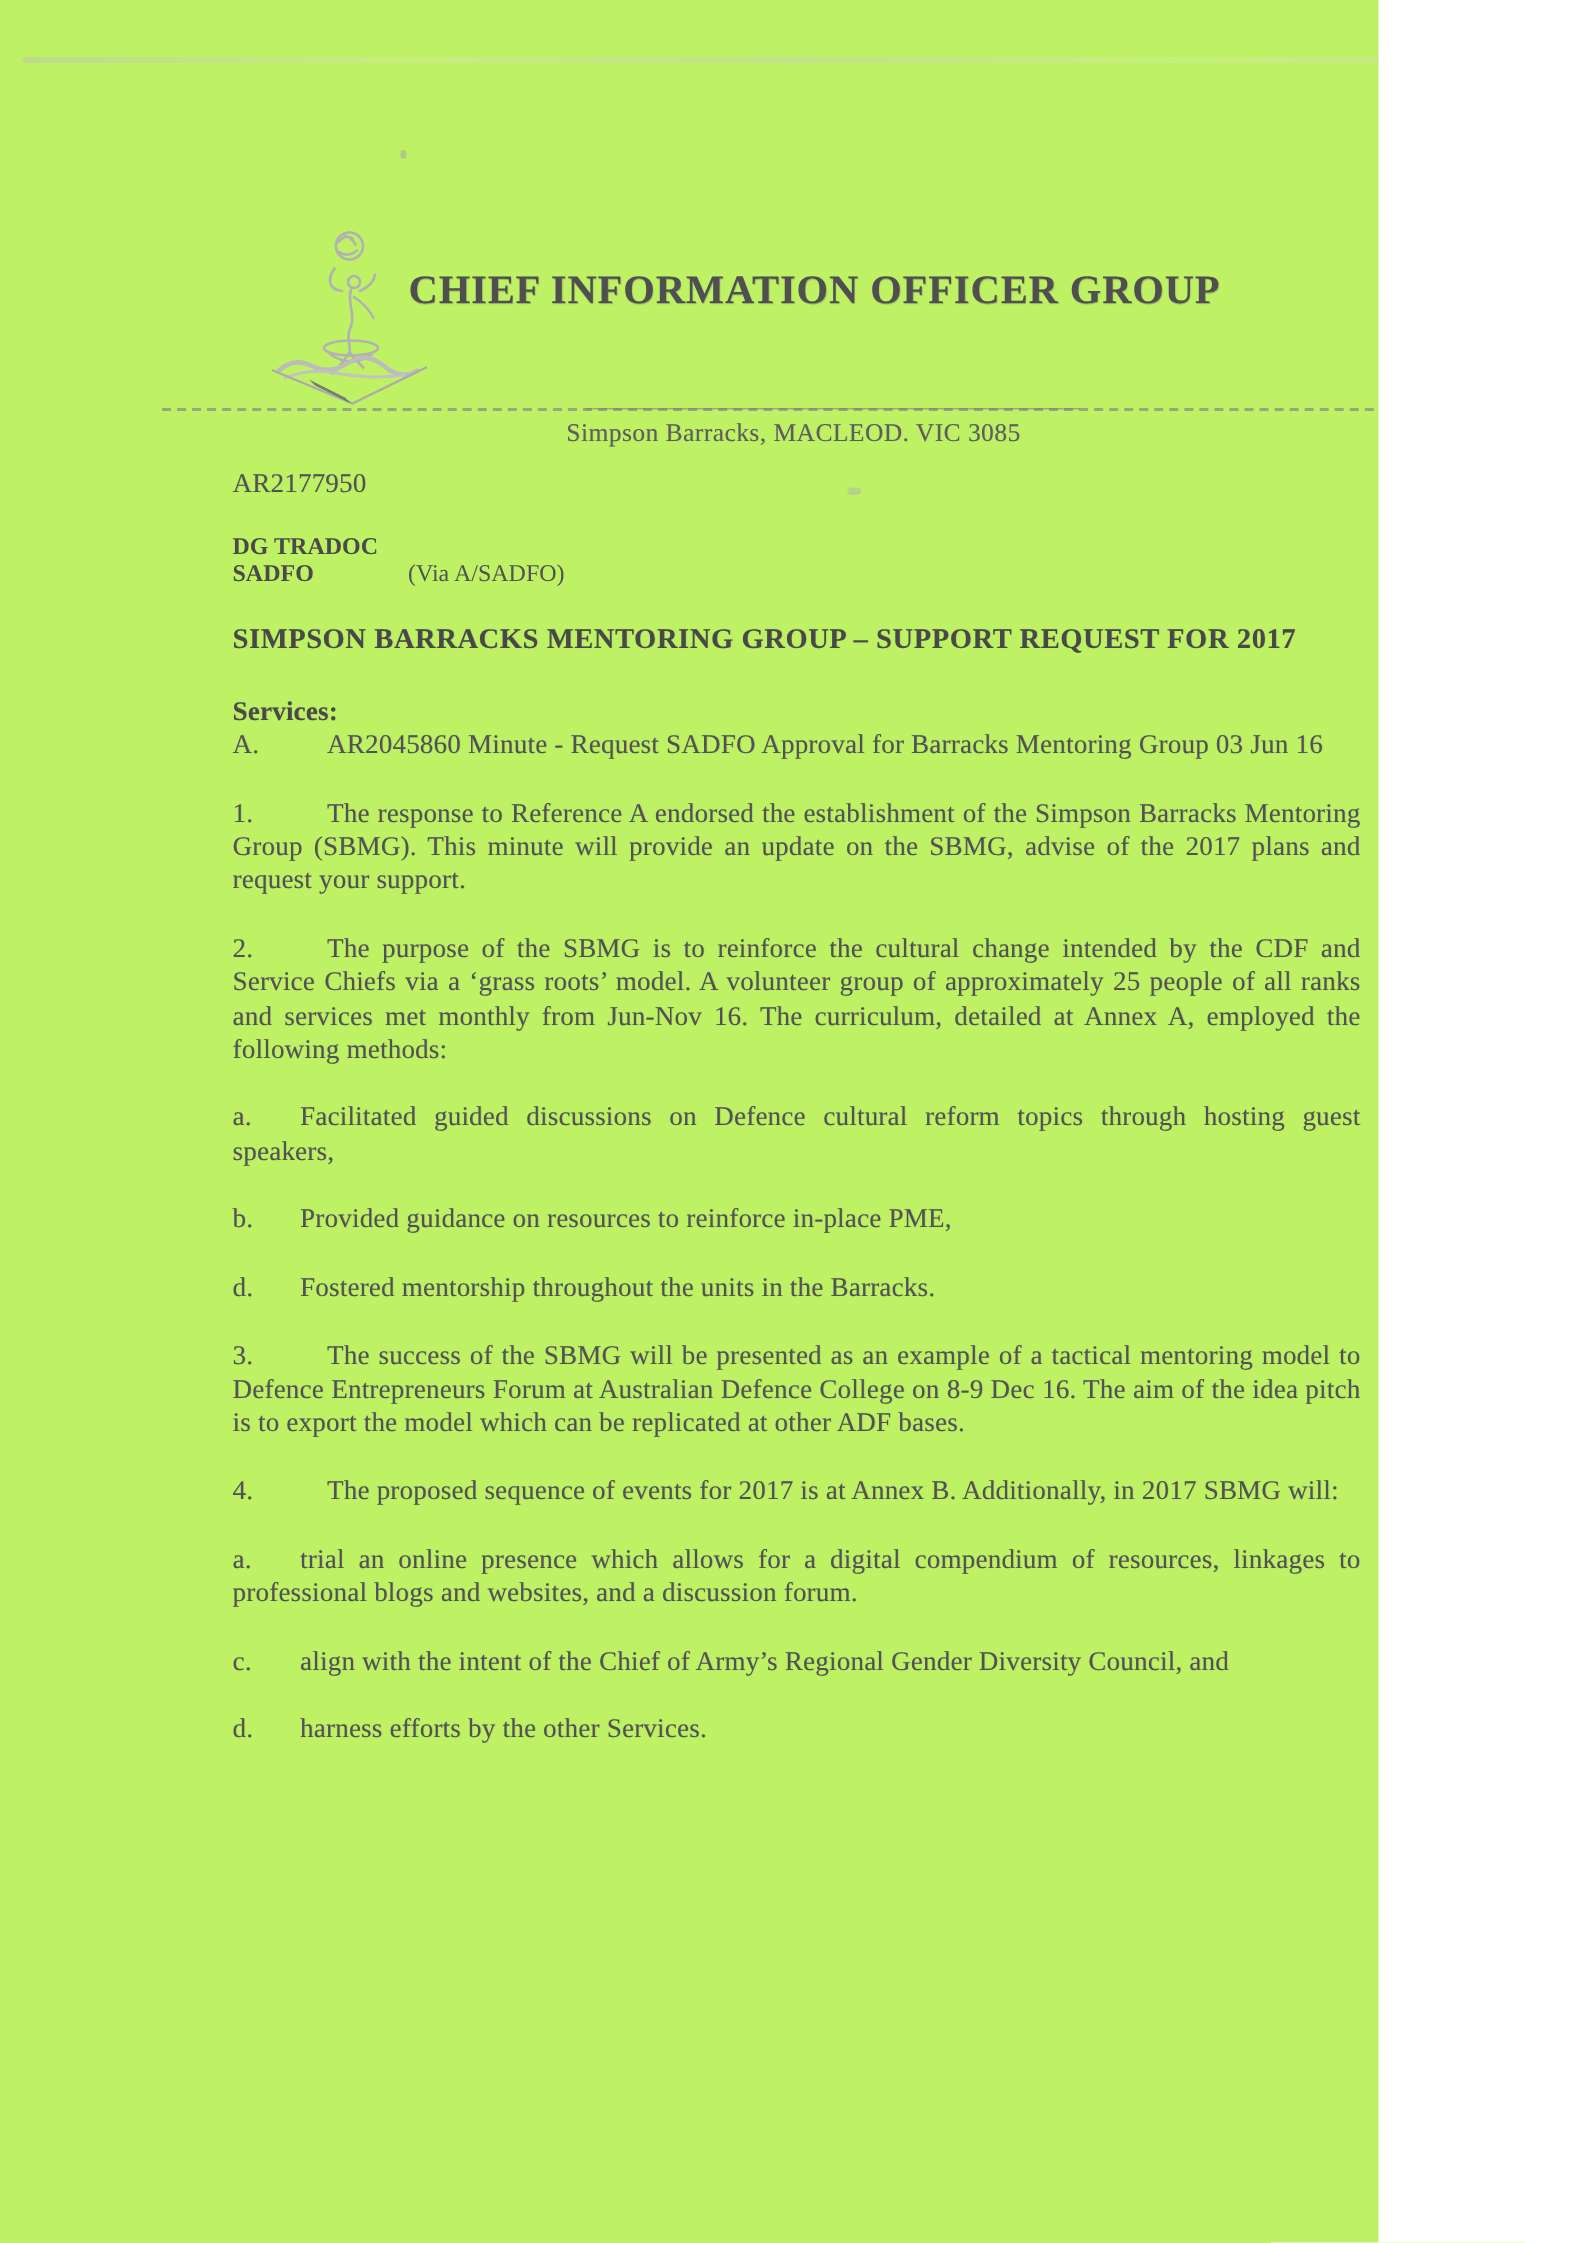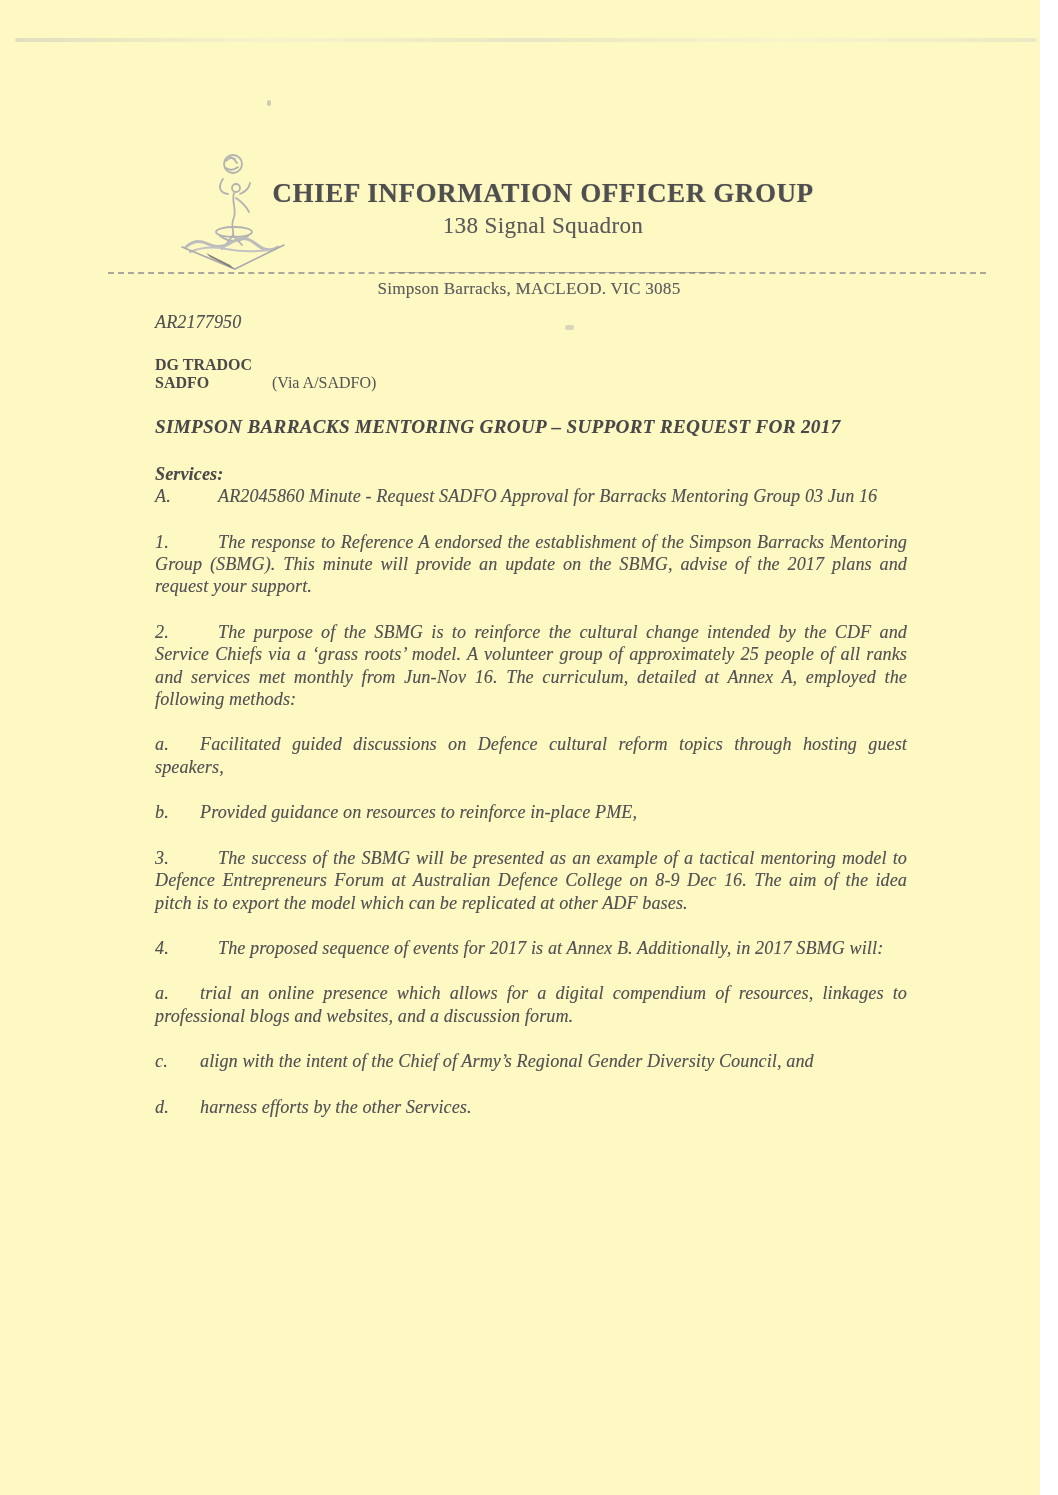"CHIEF INFORMATION OFFICER GROUP" .page { background: #fef9c3 -> #bef264; width: 1040px -> 919px }
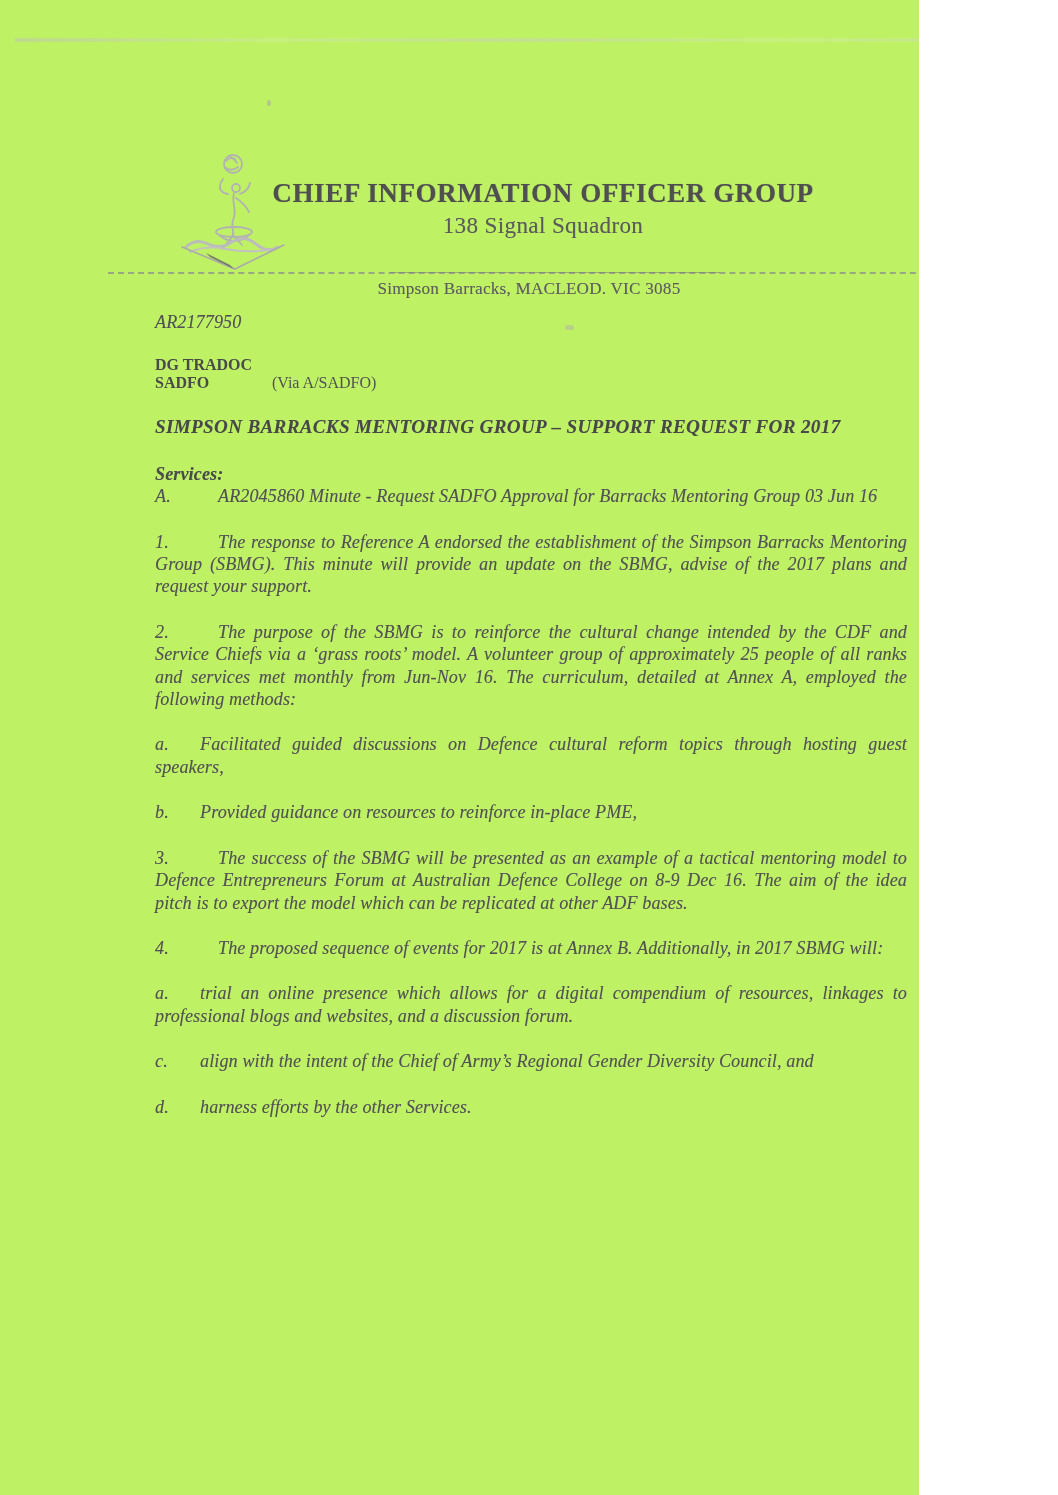"138 Signal Squadron" div.unit-title { html: <div>138 Signal Squadron</div> -> none }
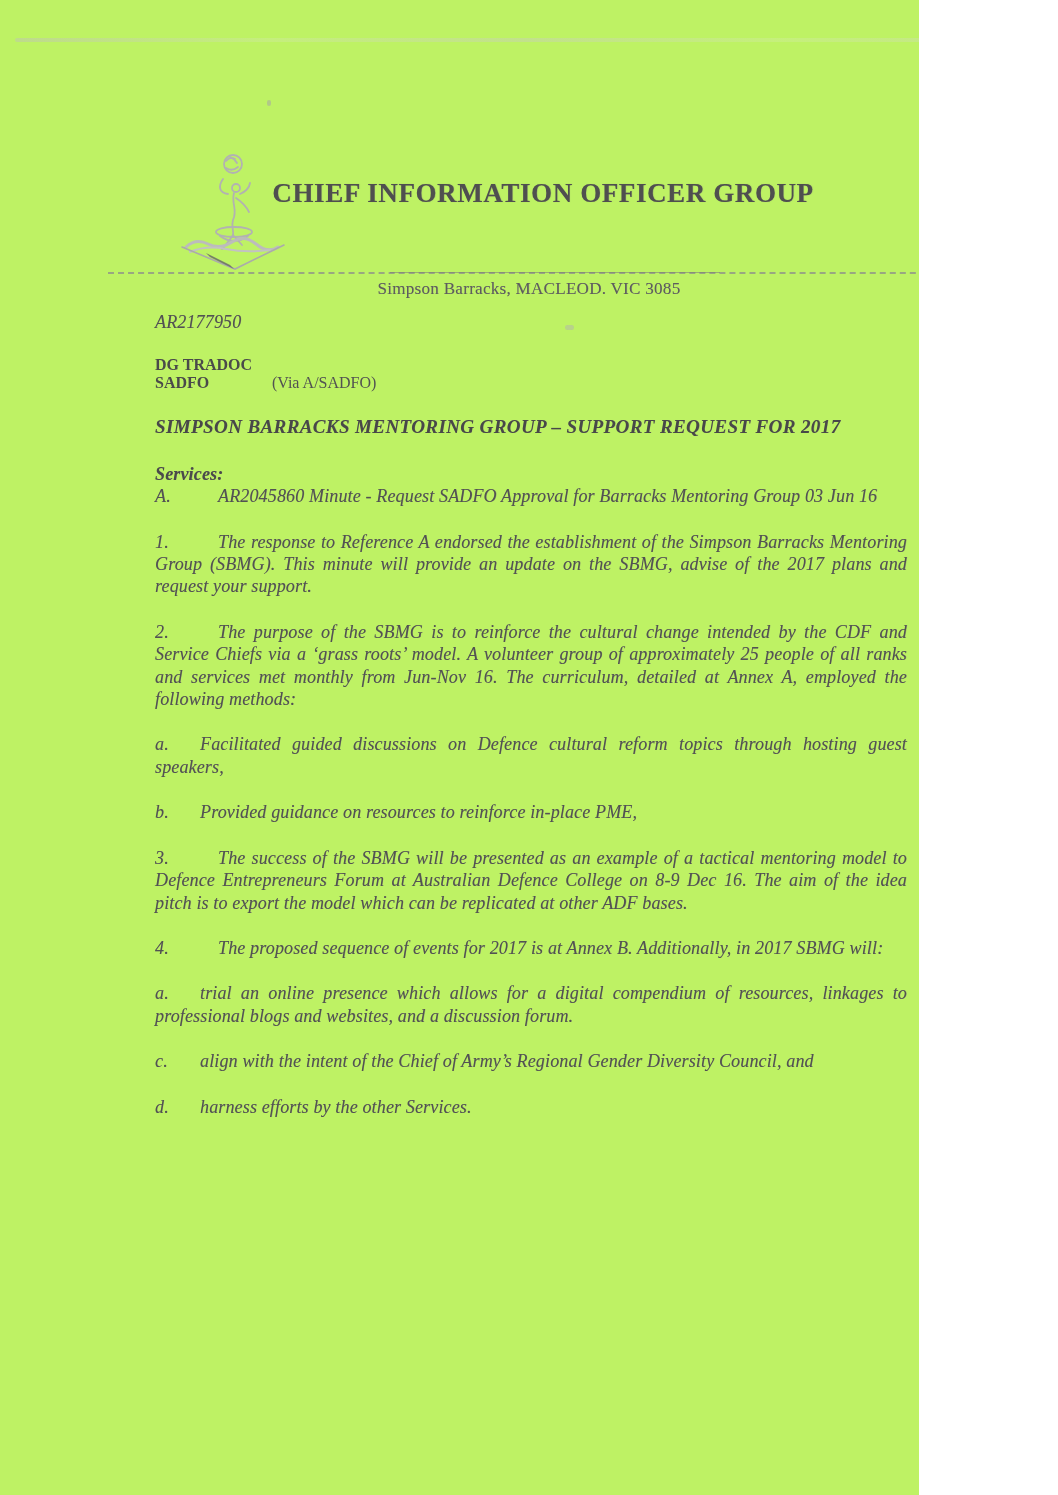"AR2177950" .content p { font-style: italic -> none }
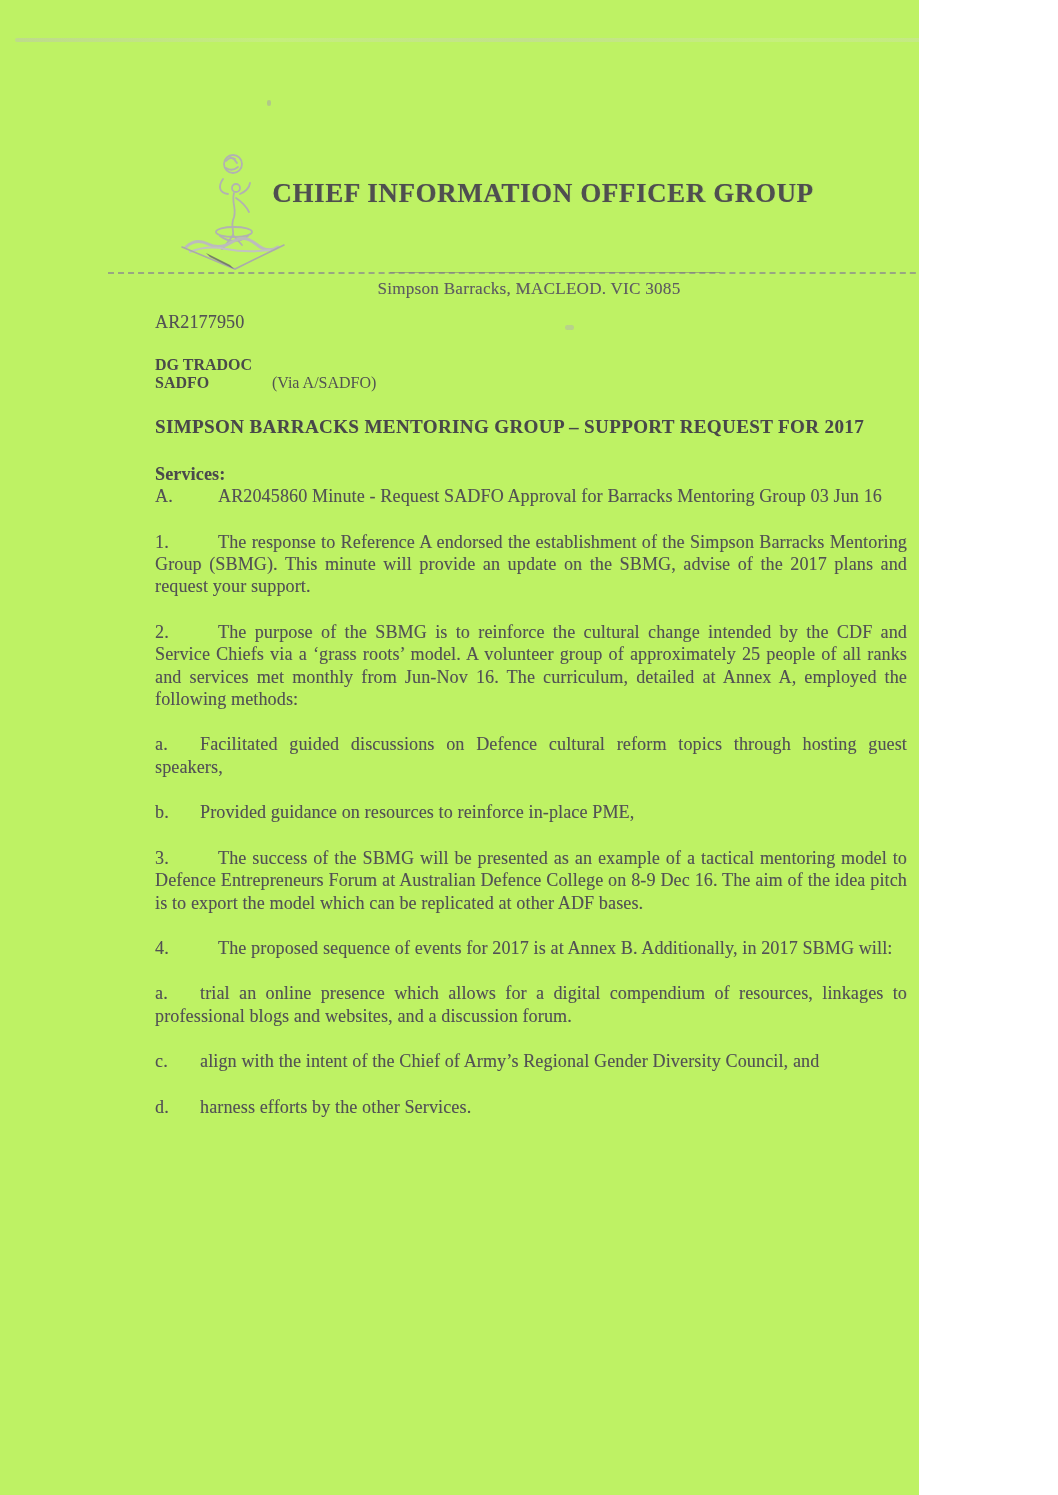"d. Fostered mentorship throughout the" p { html: none -> <p><span>d.</span><span>Fostered mentorship throughout the units in the Barracks.</span></p> }
